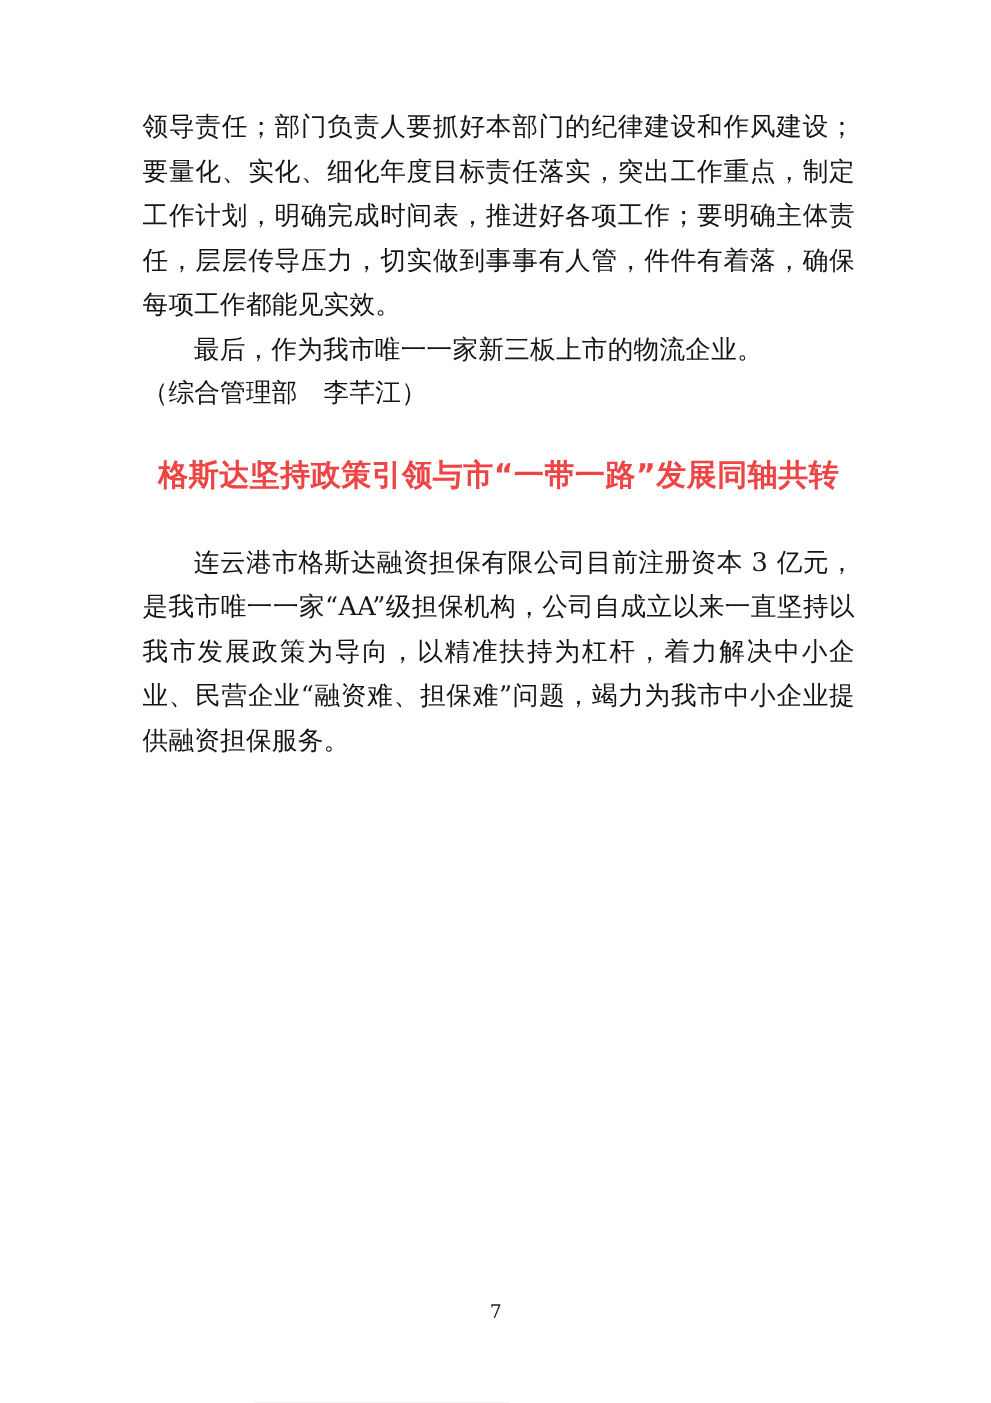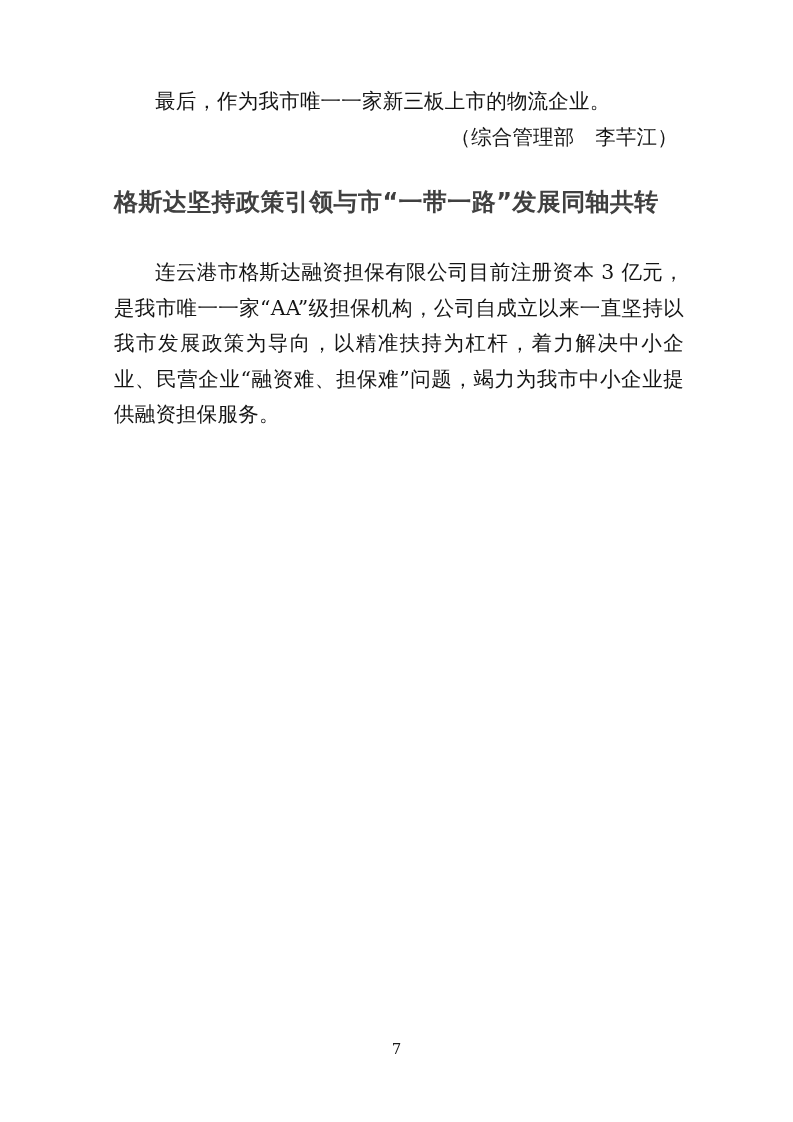"领导责任；部门负责人要抓好本部门的纪律建设和作风建设；要量化、实化、细化年度目标" p.para { html: none -> <p>领导责任；部门负责人要抓好本部门的纪律建设和作风建设；要量化、实化、细化年度目标责任落实，突出工作重点，制定工作计划，明确完成时间表，推进好各项工作；要明确主体责任，层层传导压力，切实做到事事有人管，件件有着落，确保每项工作都能见实效。</p> }
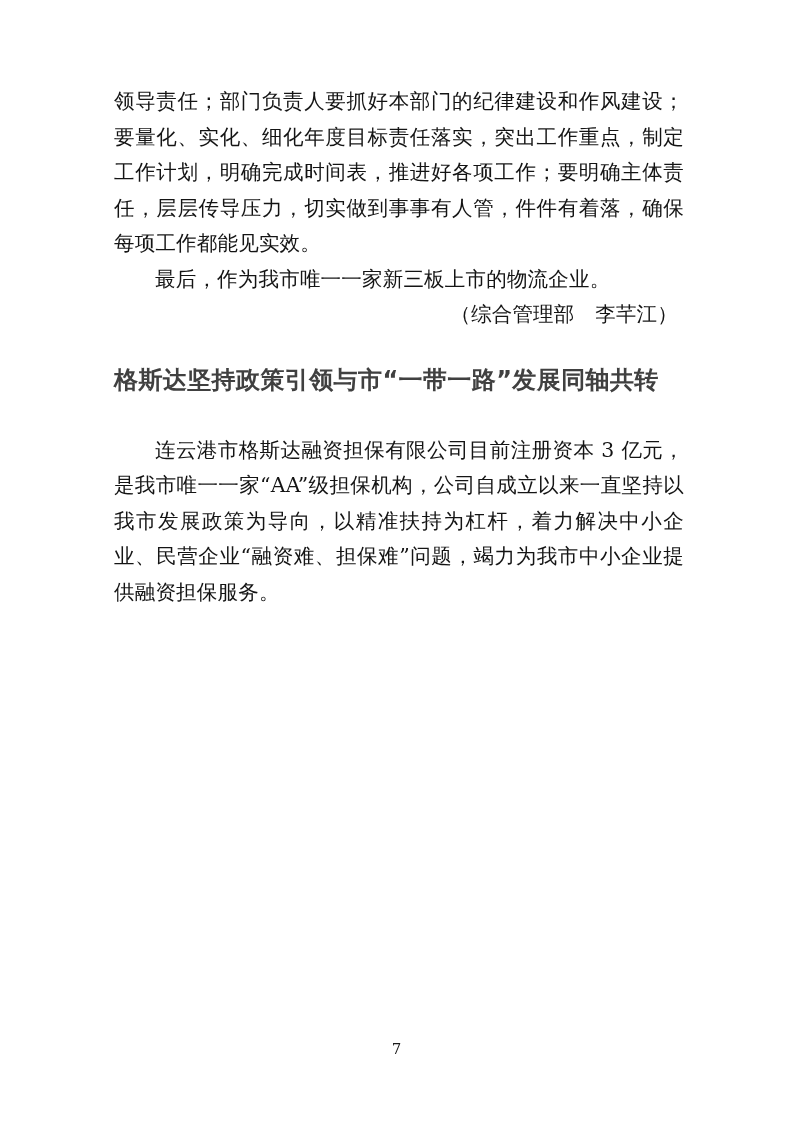"（综合管理部 李芊江）" .para.right { text-align: right -> none }
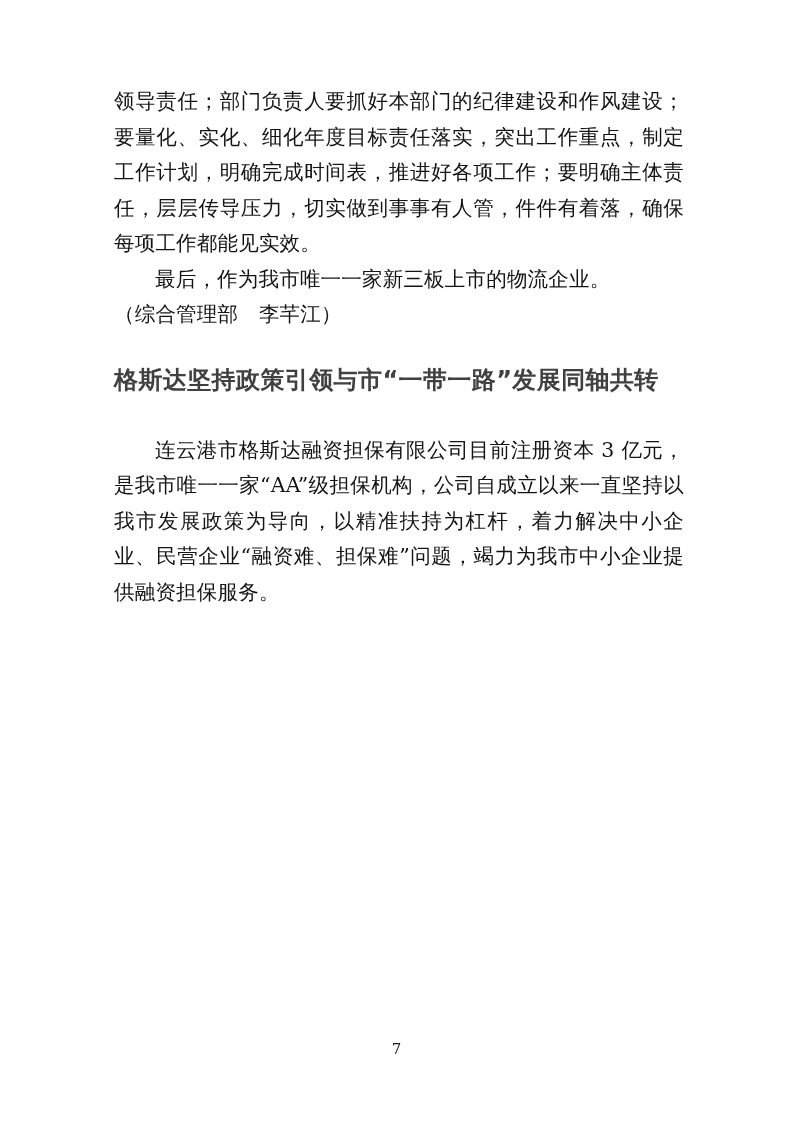"格斯达坚持政策引领与市“一带一路”发展同轴共转" .heading { color: #404040 -> #ef4444; text-align: none -> center }
